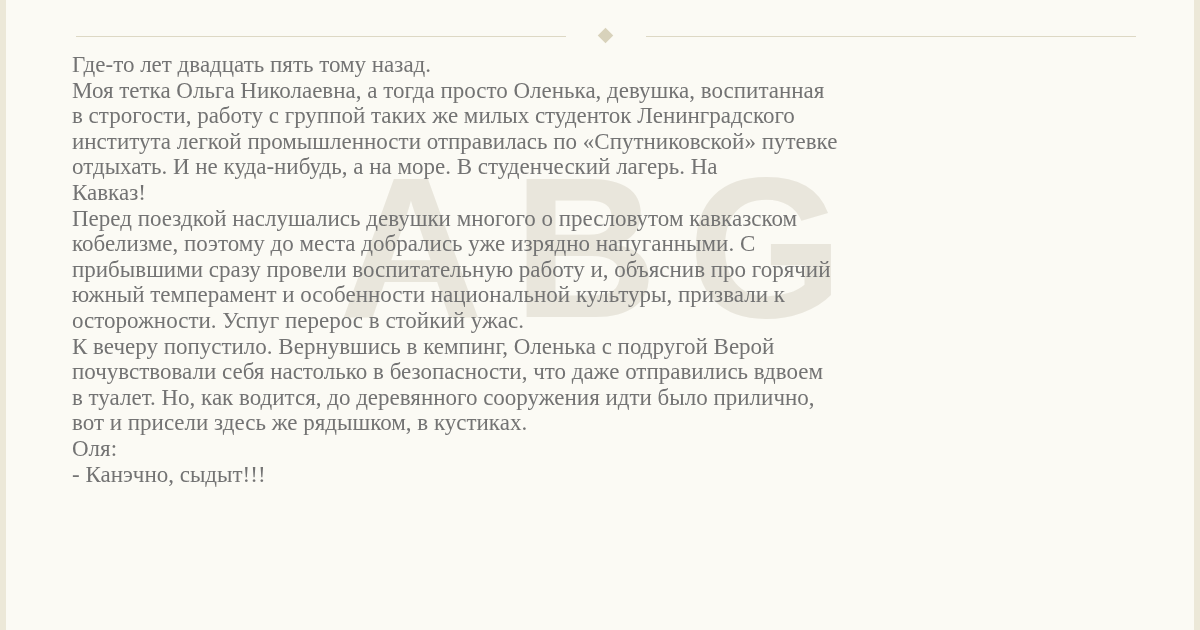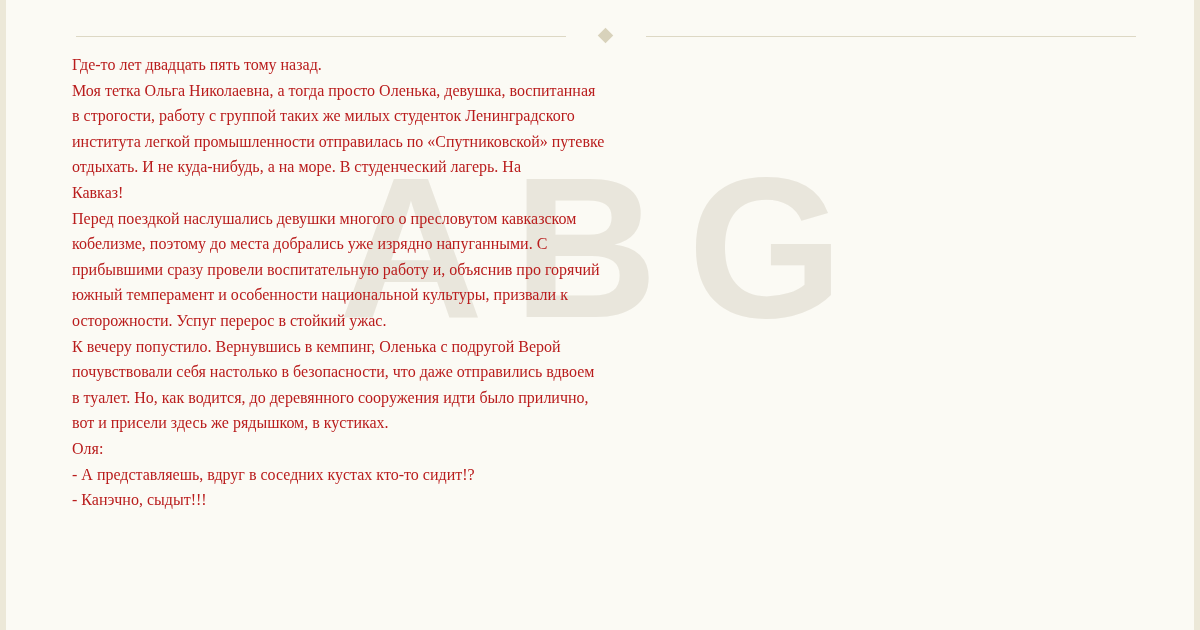"Где-то лет двадцать пять тому" .content p { color: #b91c1c -> #737373; font-size: 16px -> 23px }
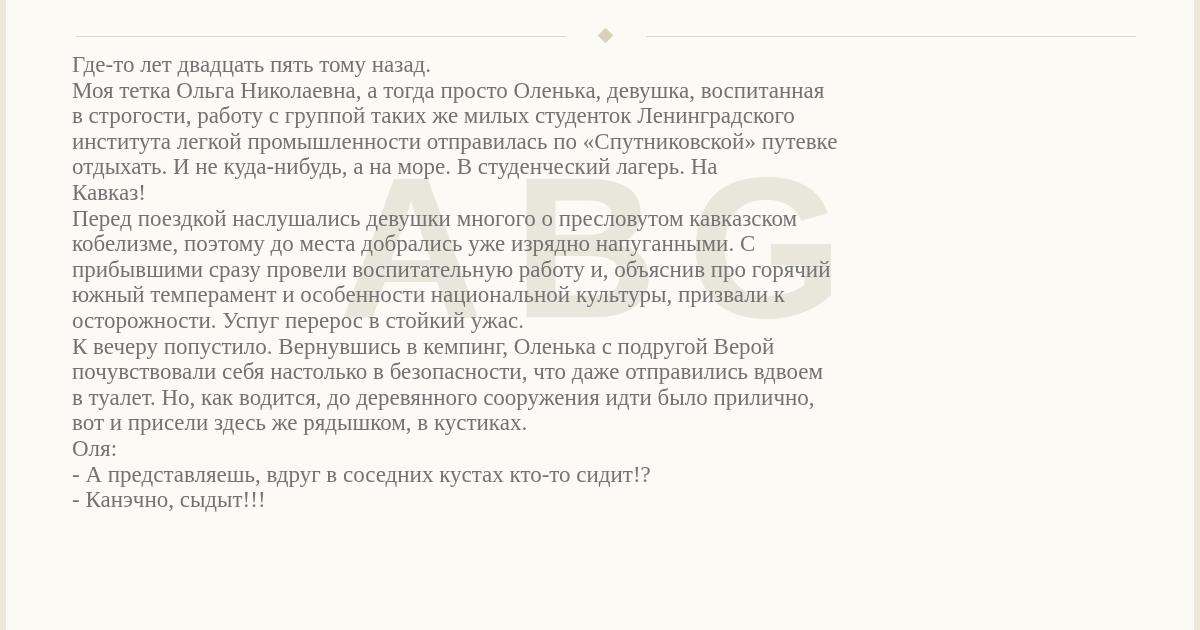"- А представляешь, вдруг в" p { html: <p>- А представляешь, вдруг в соседних кустах кто-то сидит!?</p> -> none }
